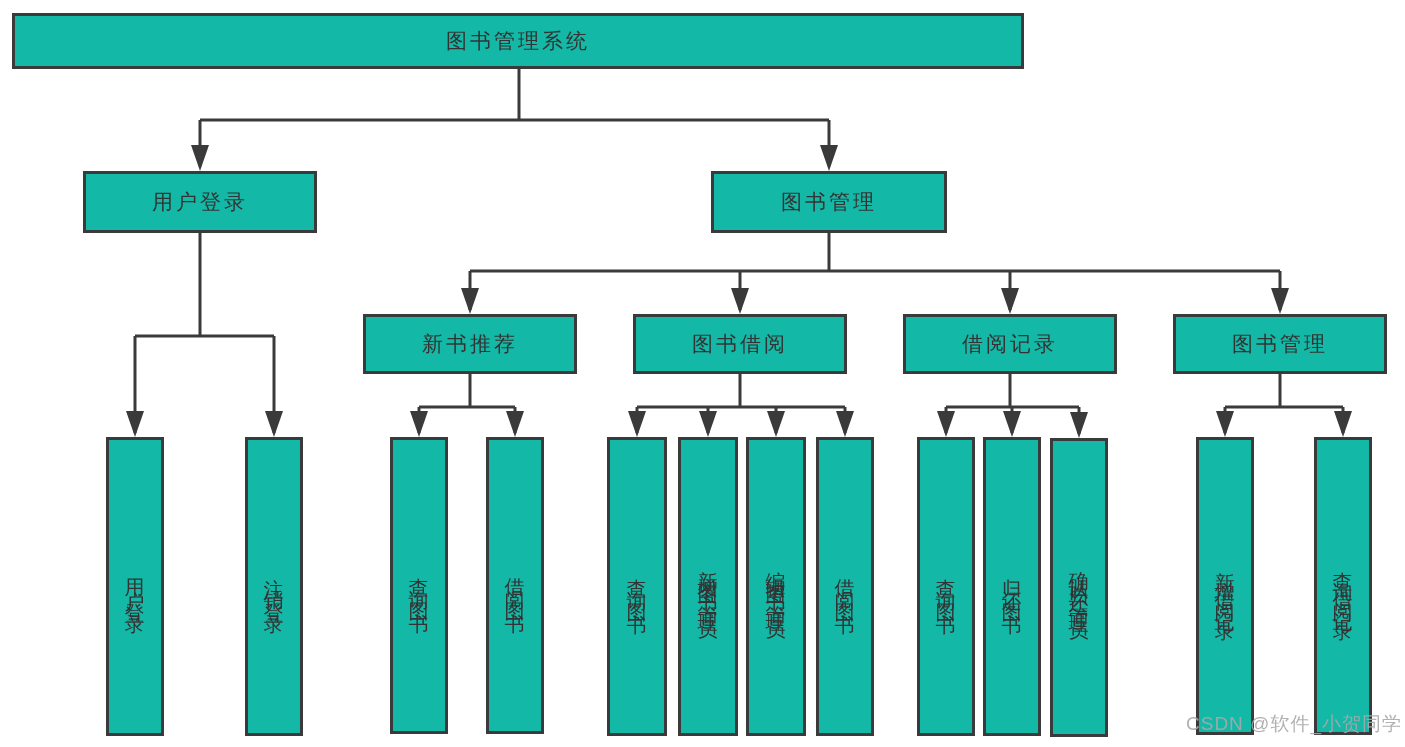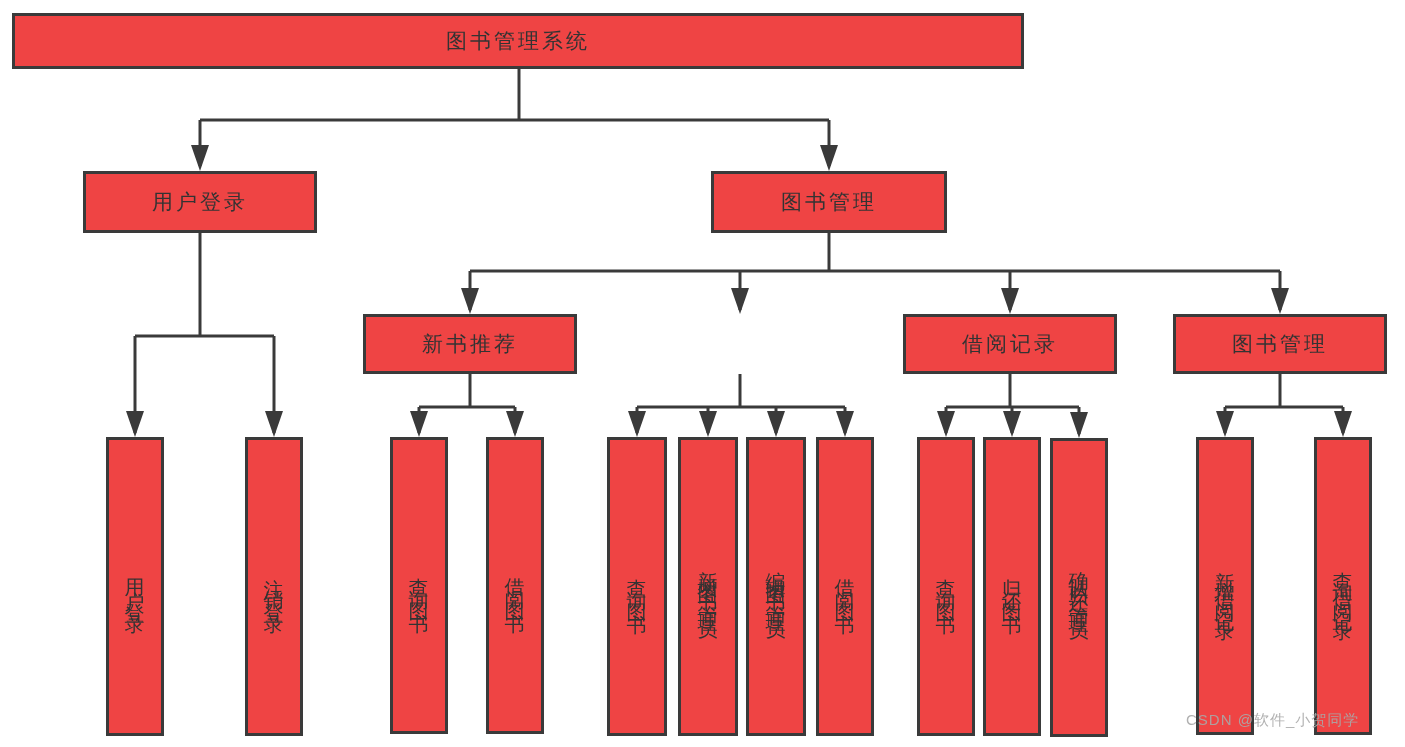"图书管理系统" .box { background: #ef4444 -> #14b8a6 }
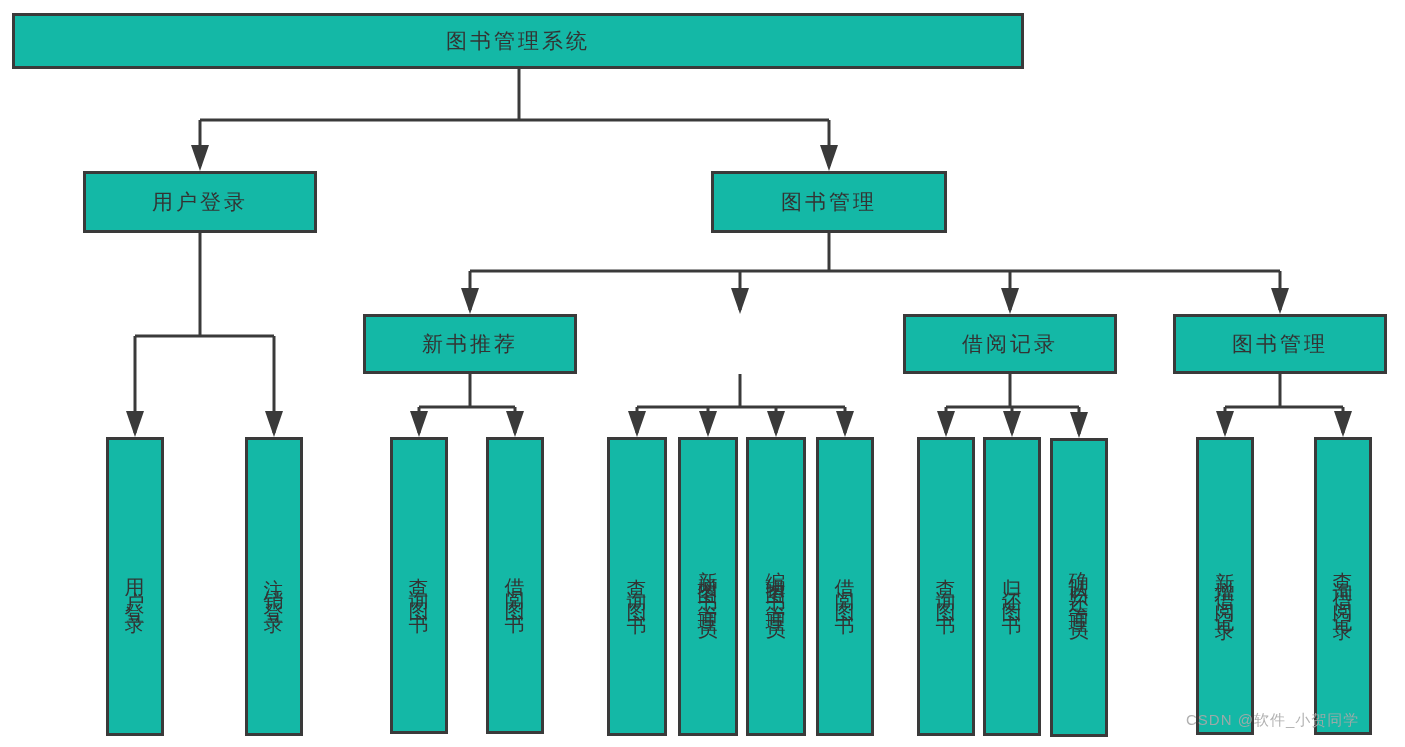"图书借阅" div.box { html: none -> <div> <span>图书借阅</span> </div> }
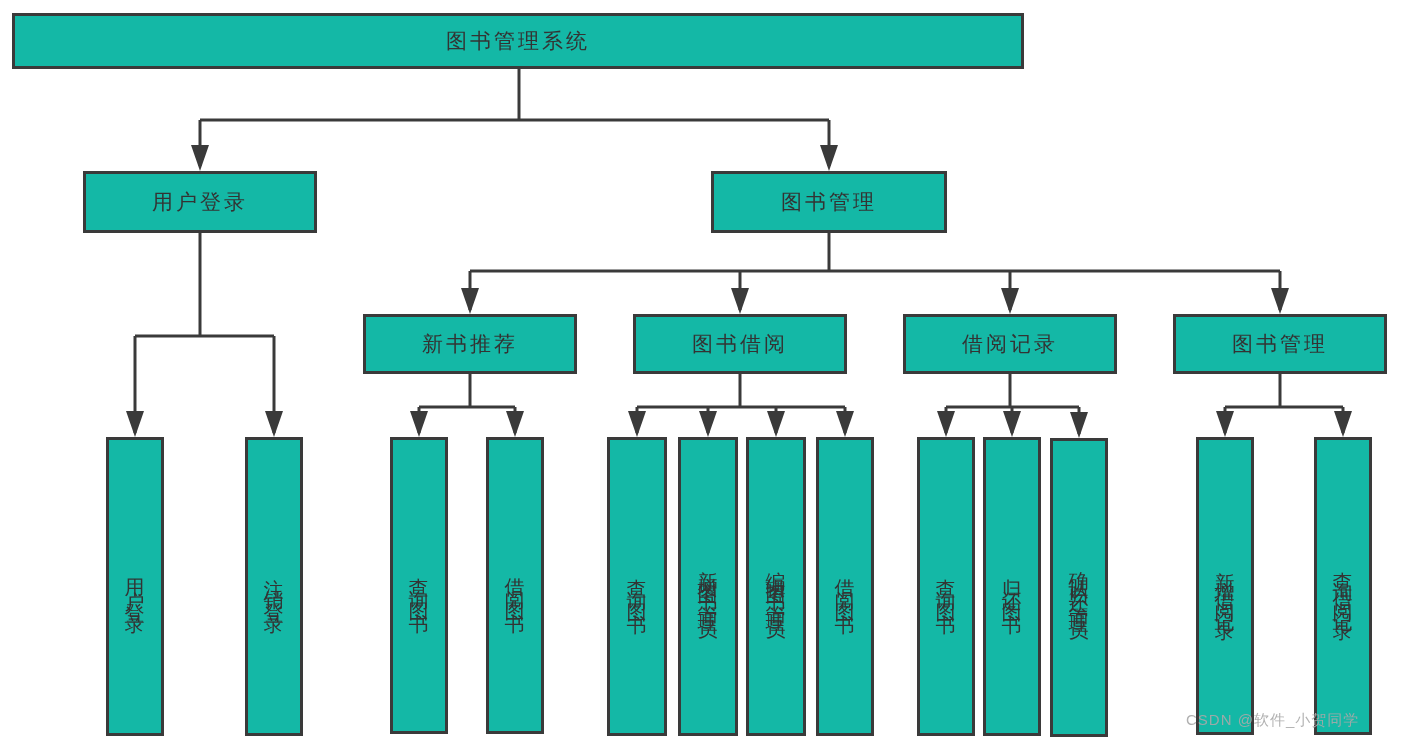"CSDN @软件_小贺同学" .watermark { font-size: 15px -> 19px }
